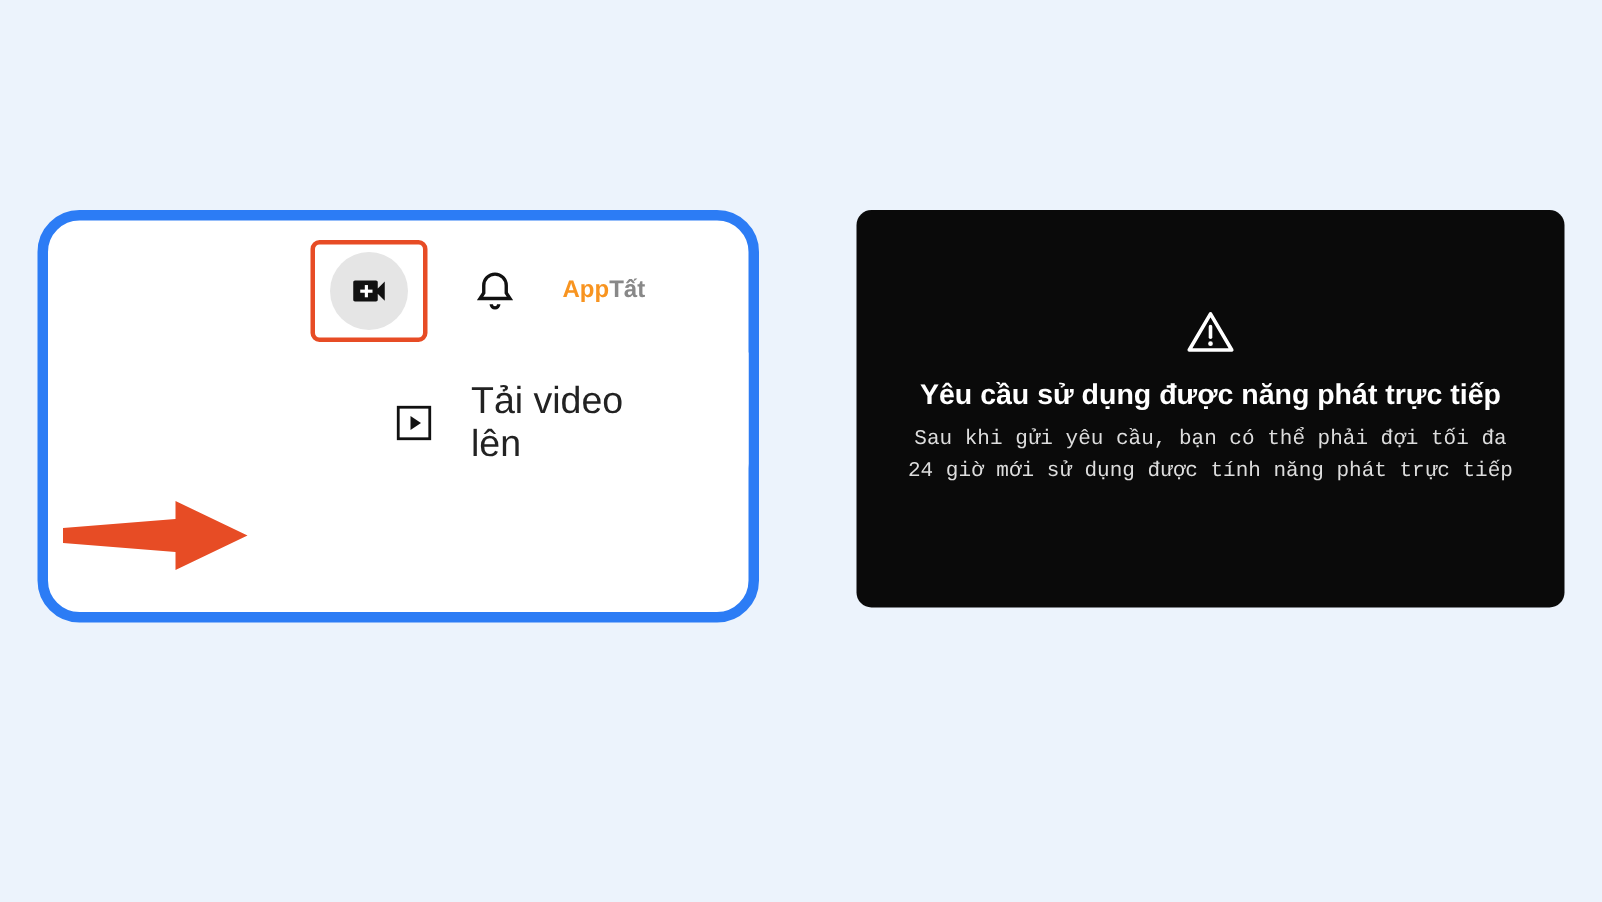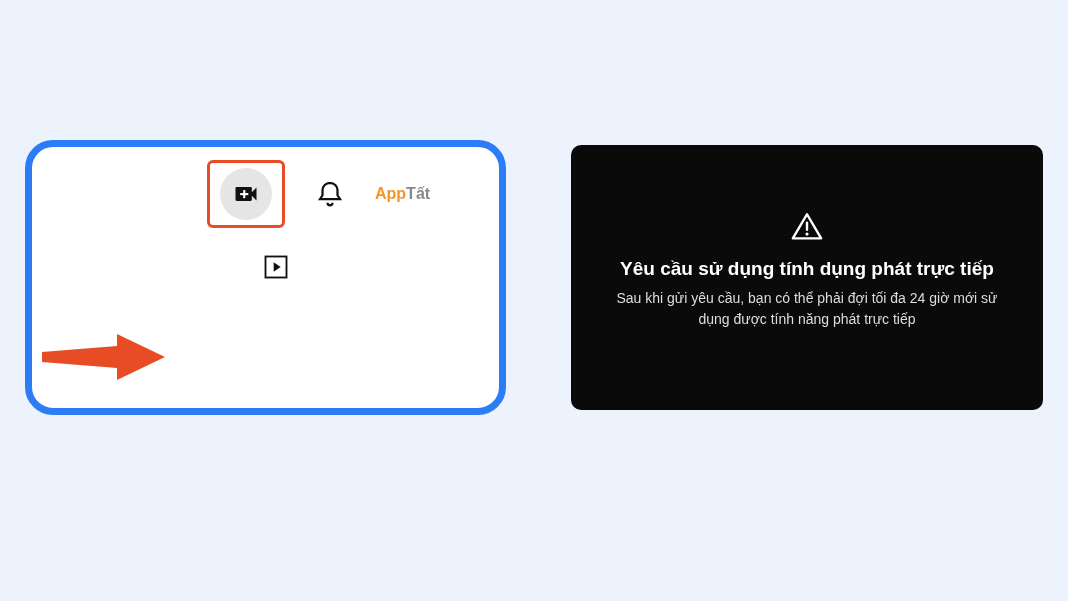"AppTất" .container { align-items: center -> flex-start }
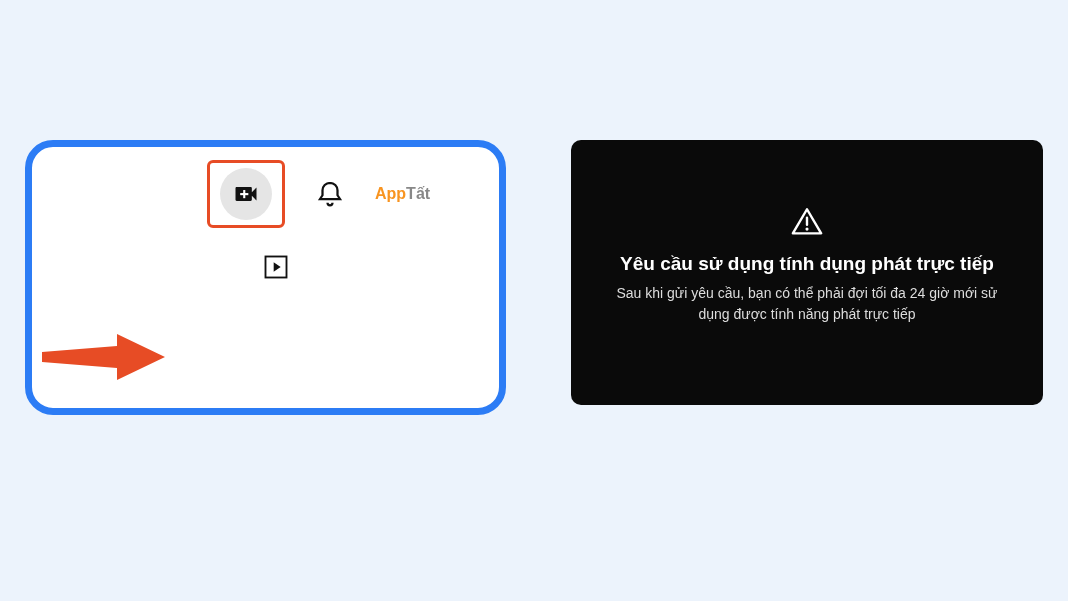"Tải video lên" span { html: none -> <span>Tải video lên</span> }
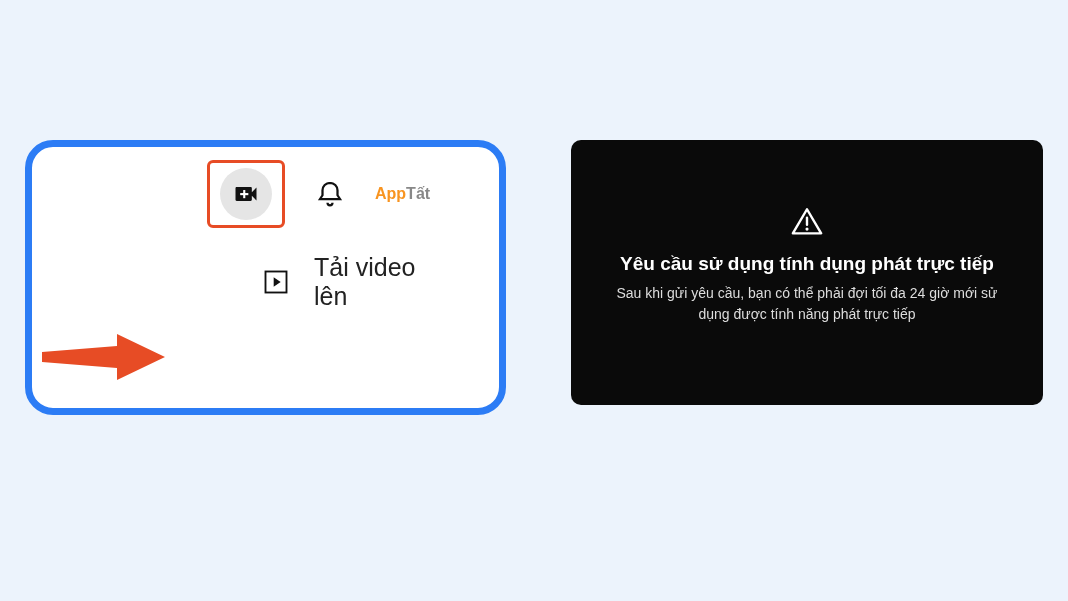"Yêu cầu sử dụng tính" div.right-title { text: tính dụng -> được năng }
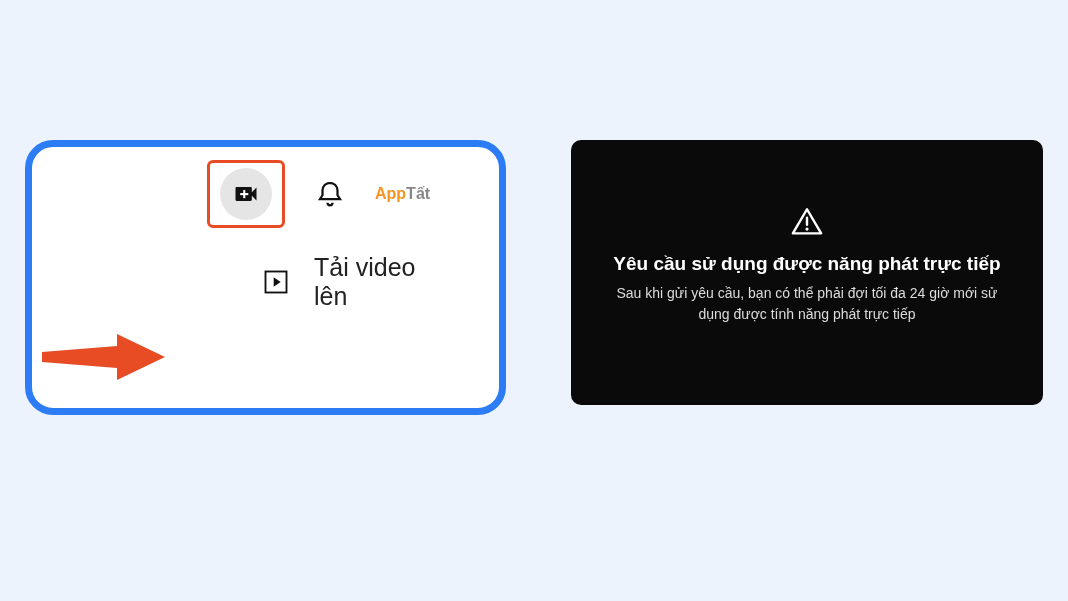"Sau khi gửi yêu cầu," .right-desc { font-family: none -> Liberation Mono, monospace }
